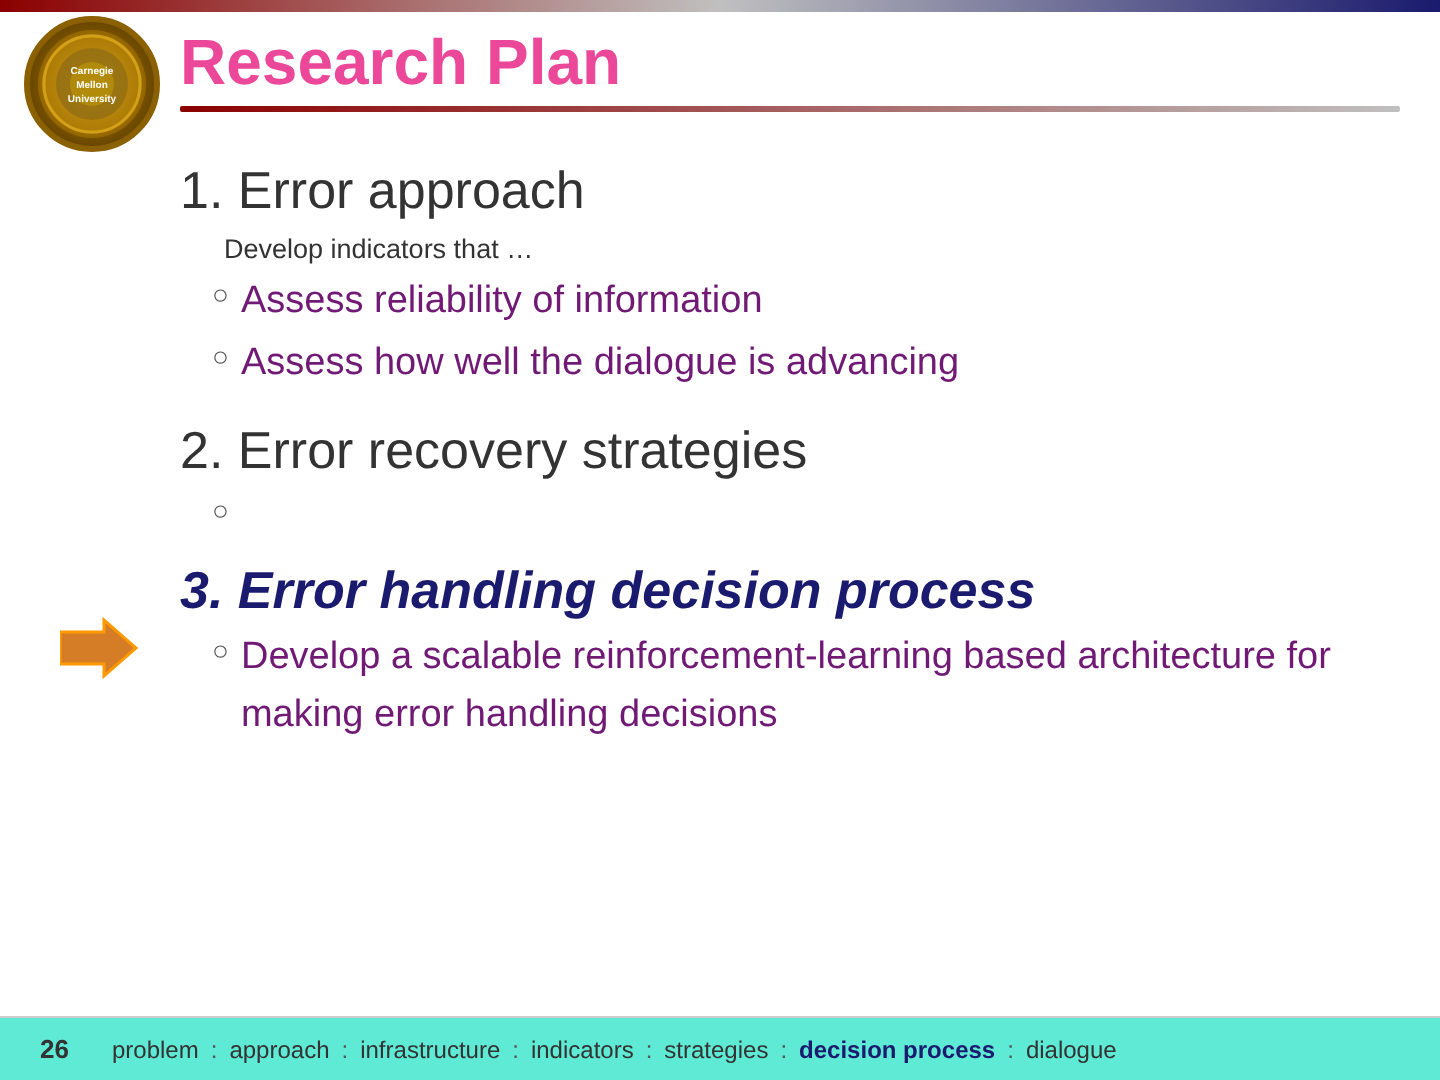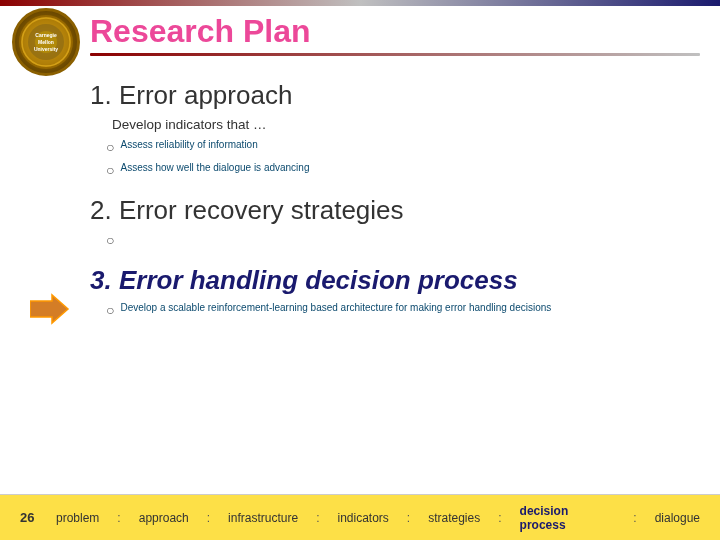"Assess reliability of information" .bullet-text { color: #0c4a6e -> #701a75; font-size: 10px -> 19px }
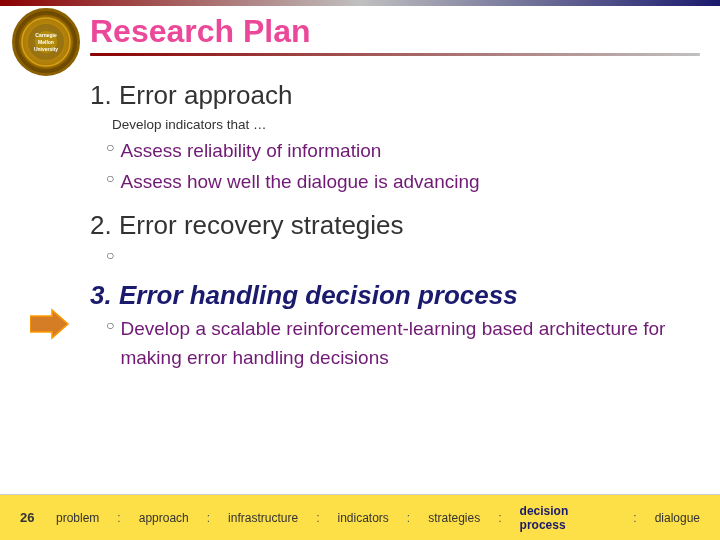"26" .bottom-bar { background: #fde047 -> #5eead4; height: 46px -> 32px }
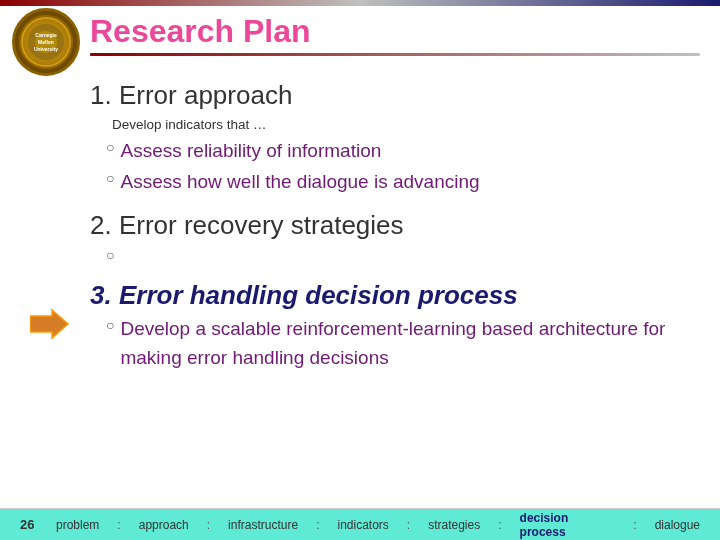"problem" .nav-items { gap: 16px -> 4px }
